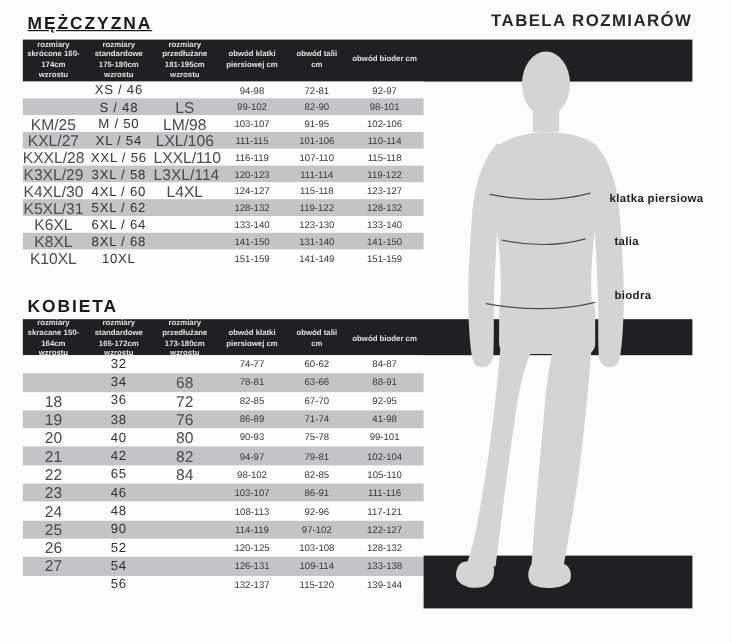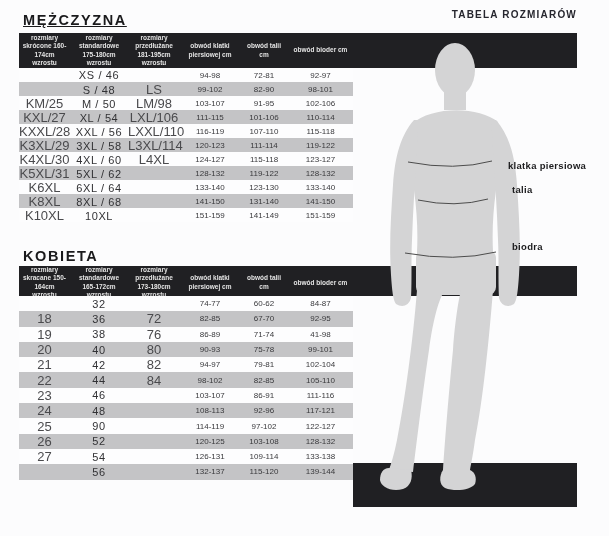"TABELA ROZMIARÓW" .page-title { font-size: 10px -> 14px }
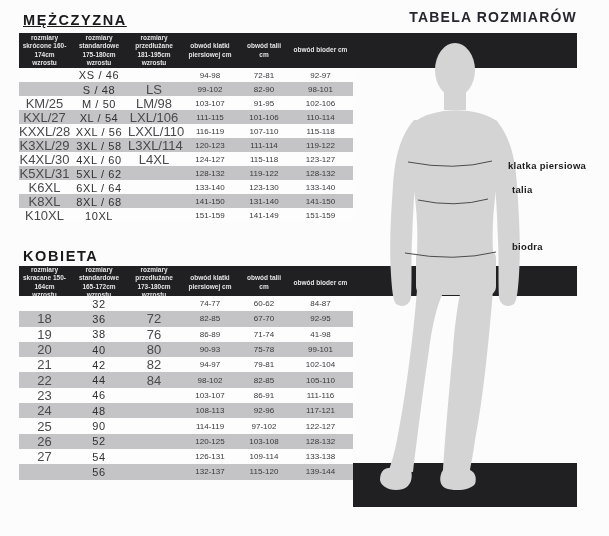"talia" #label-waist { top: 184px -> 196px }
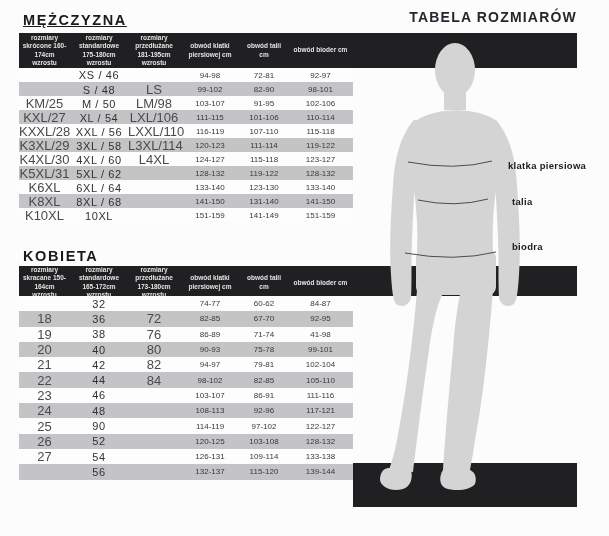"34" div.trow { html: none -> <div> <div></div> <div>34</div> <div>68</div> <div>78-81</div> <div>63-66</div> <div>88-91</div> </div> }
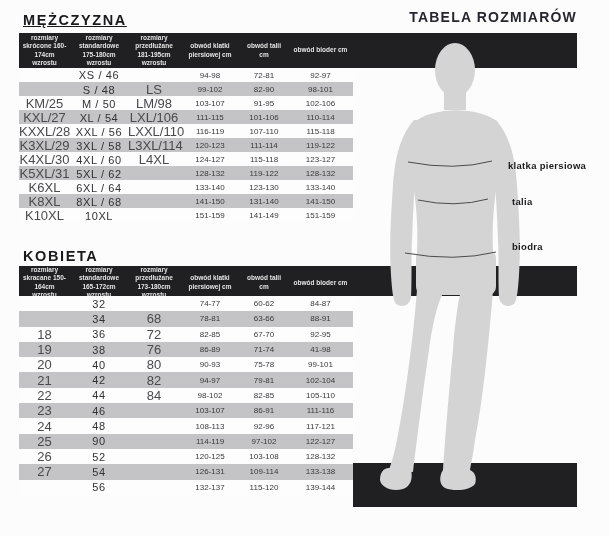"44" div.tcell { text: 44 -> 65 }
